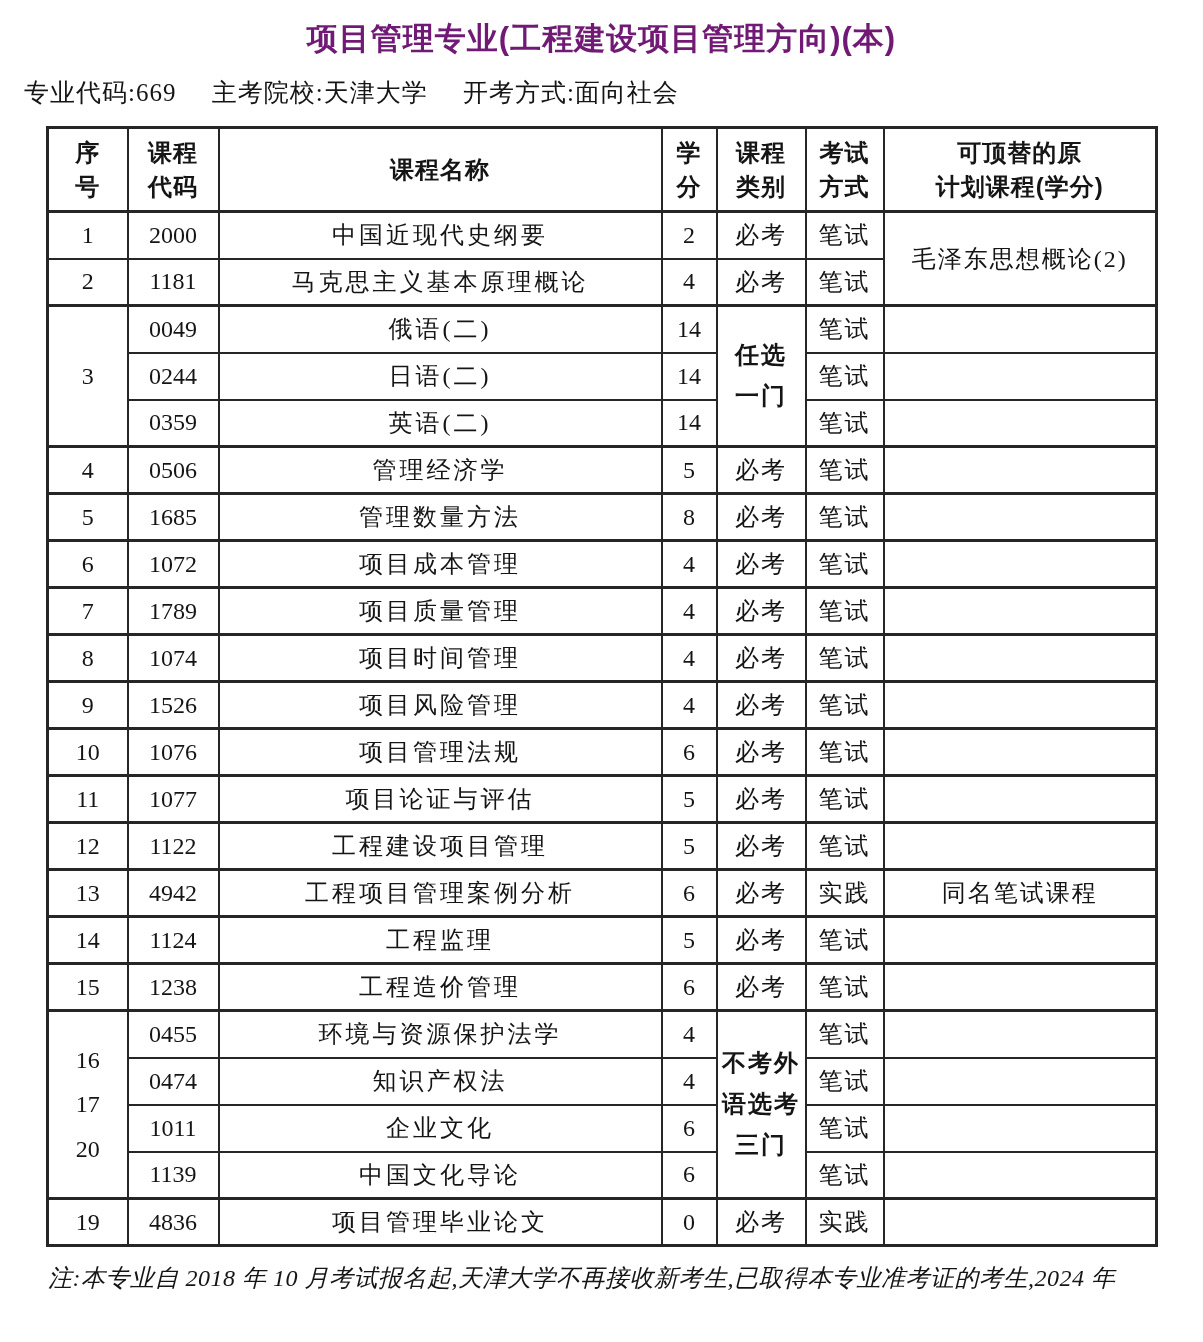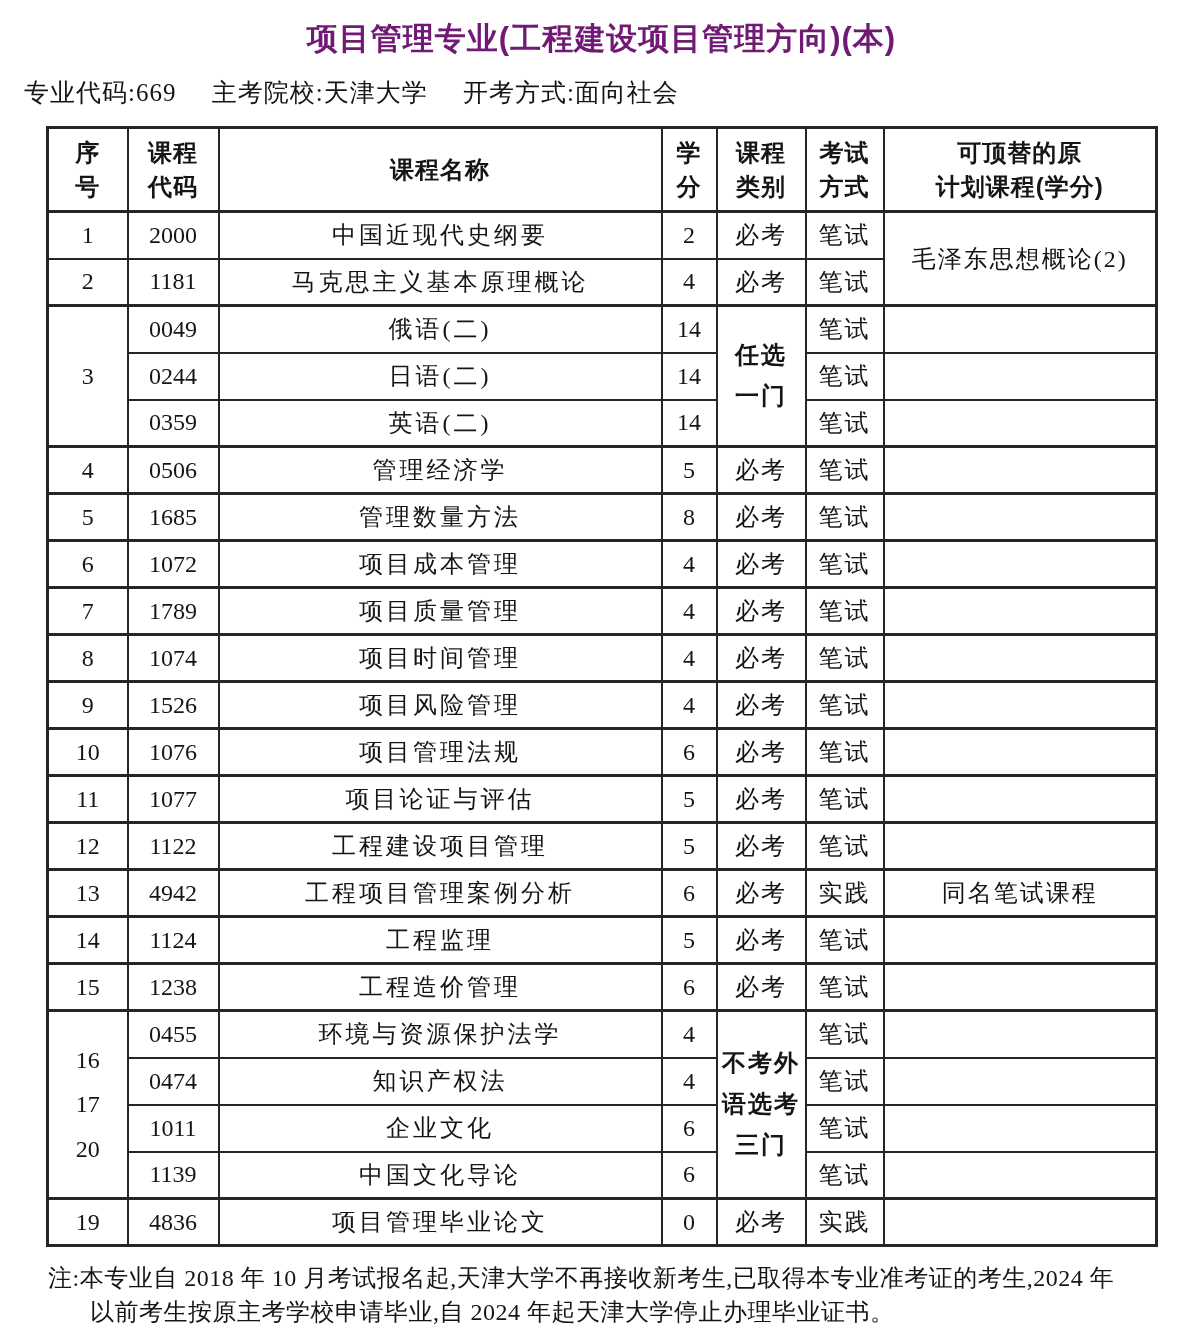"注:本专业自 2018 年 10" .note { font-style: none -> italic }
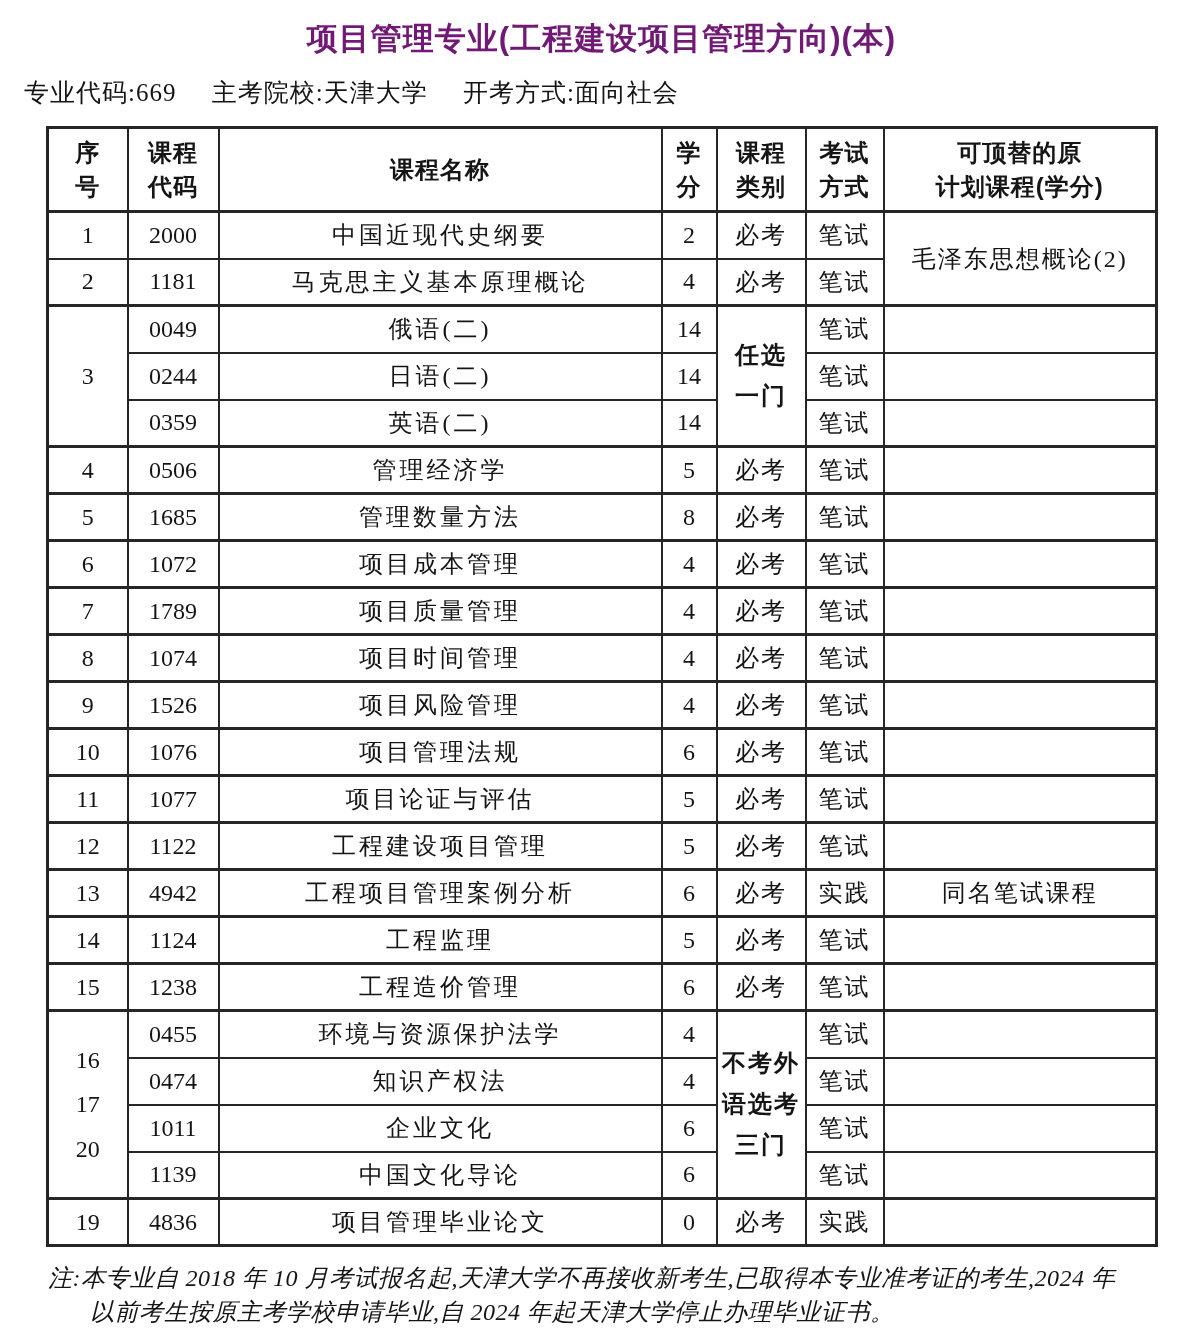"以前考生按原主考学校申请毕业,自 2024 年起天津大学停止办理毕业证书。" div.note-line-2 { html: <div>以前考生按原主考学校申请毕业,自 2024 年起天津大学停止办理毕业证书。</div> -> none }
